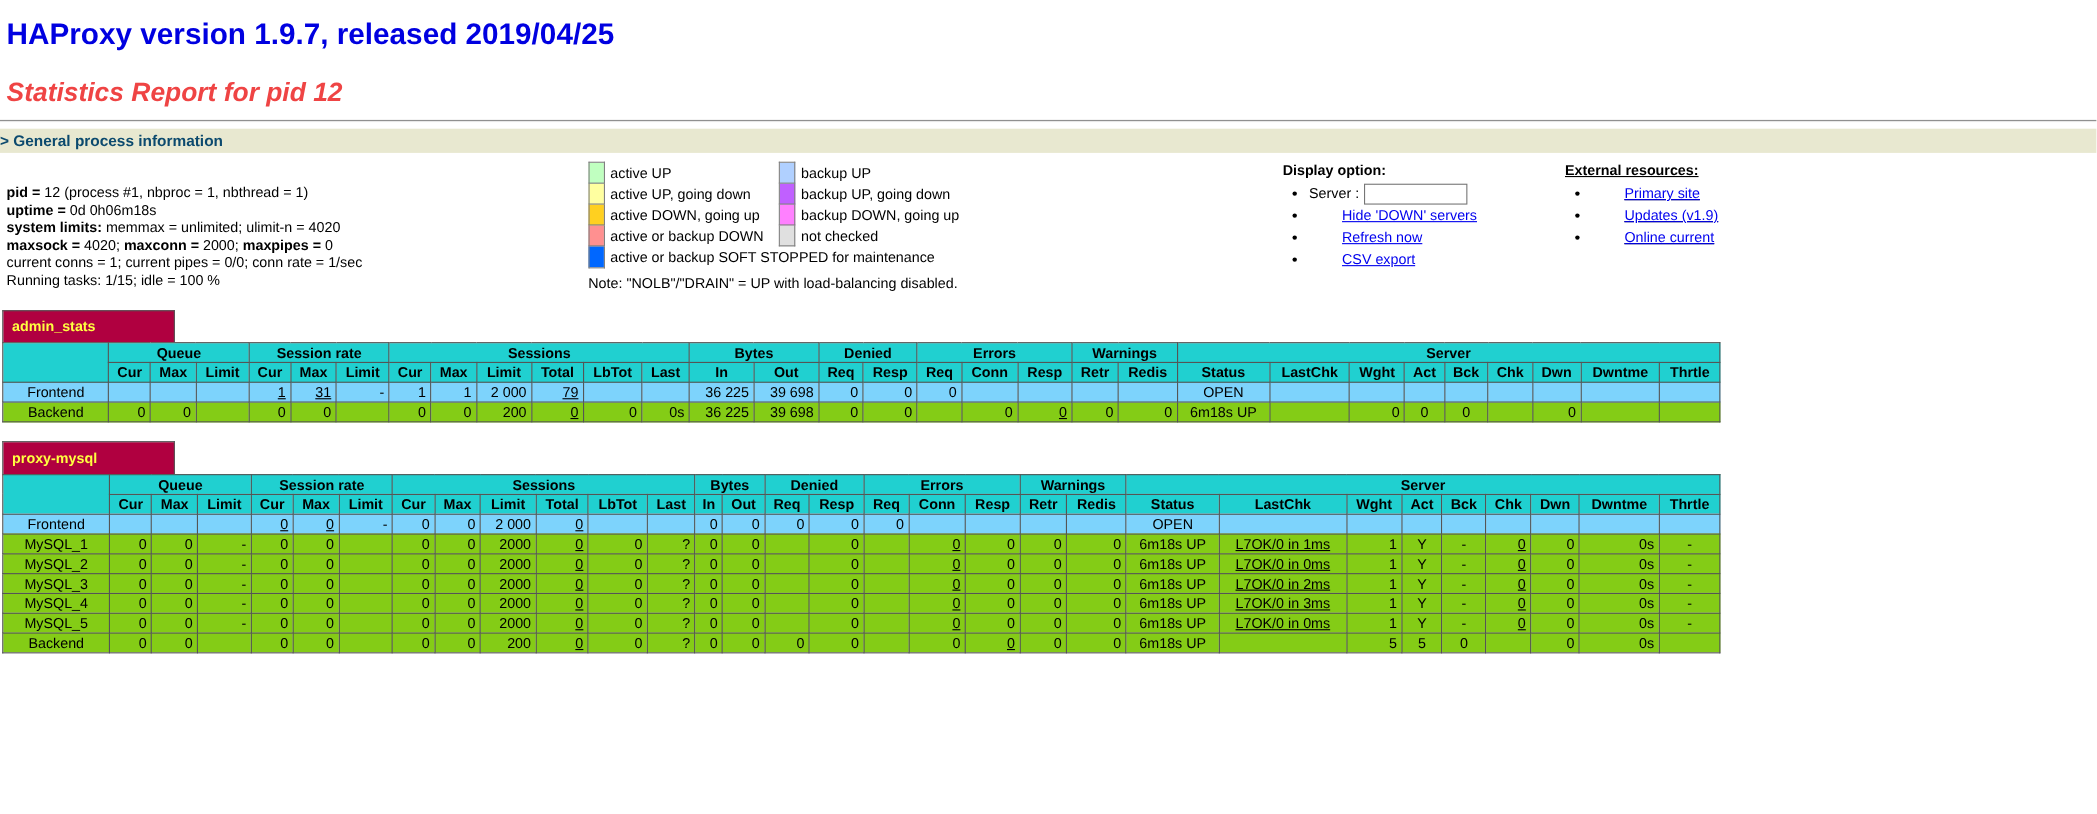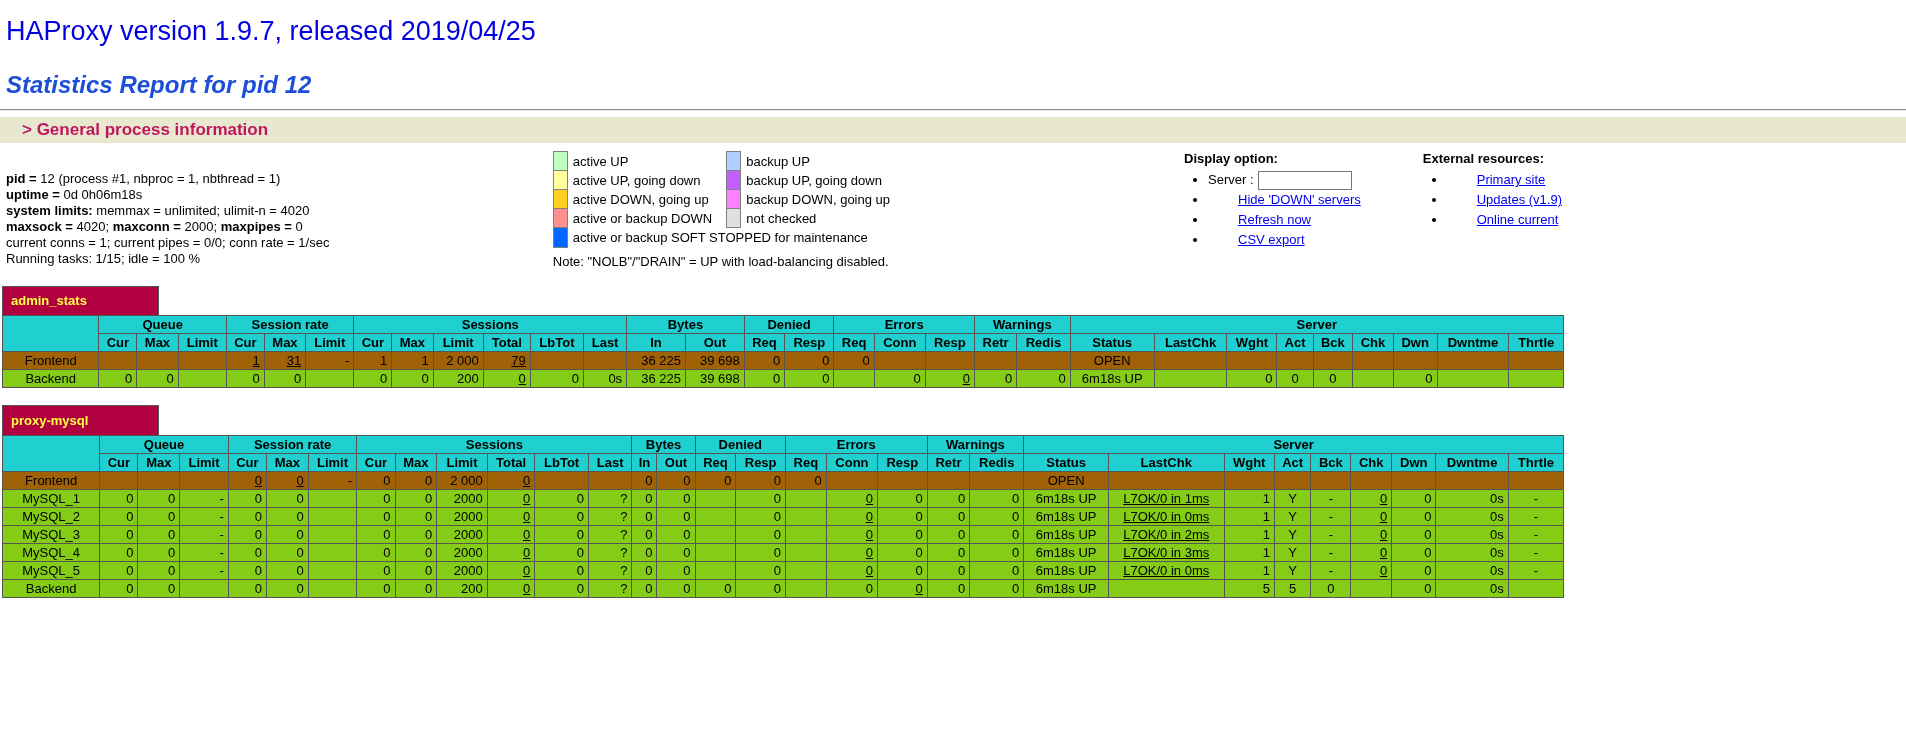"HAProxy version 1.9.7, released" h1 { font-weight: normal -> bold }
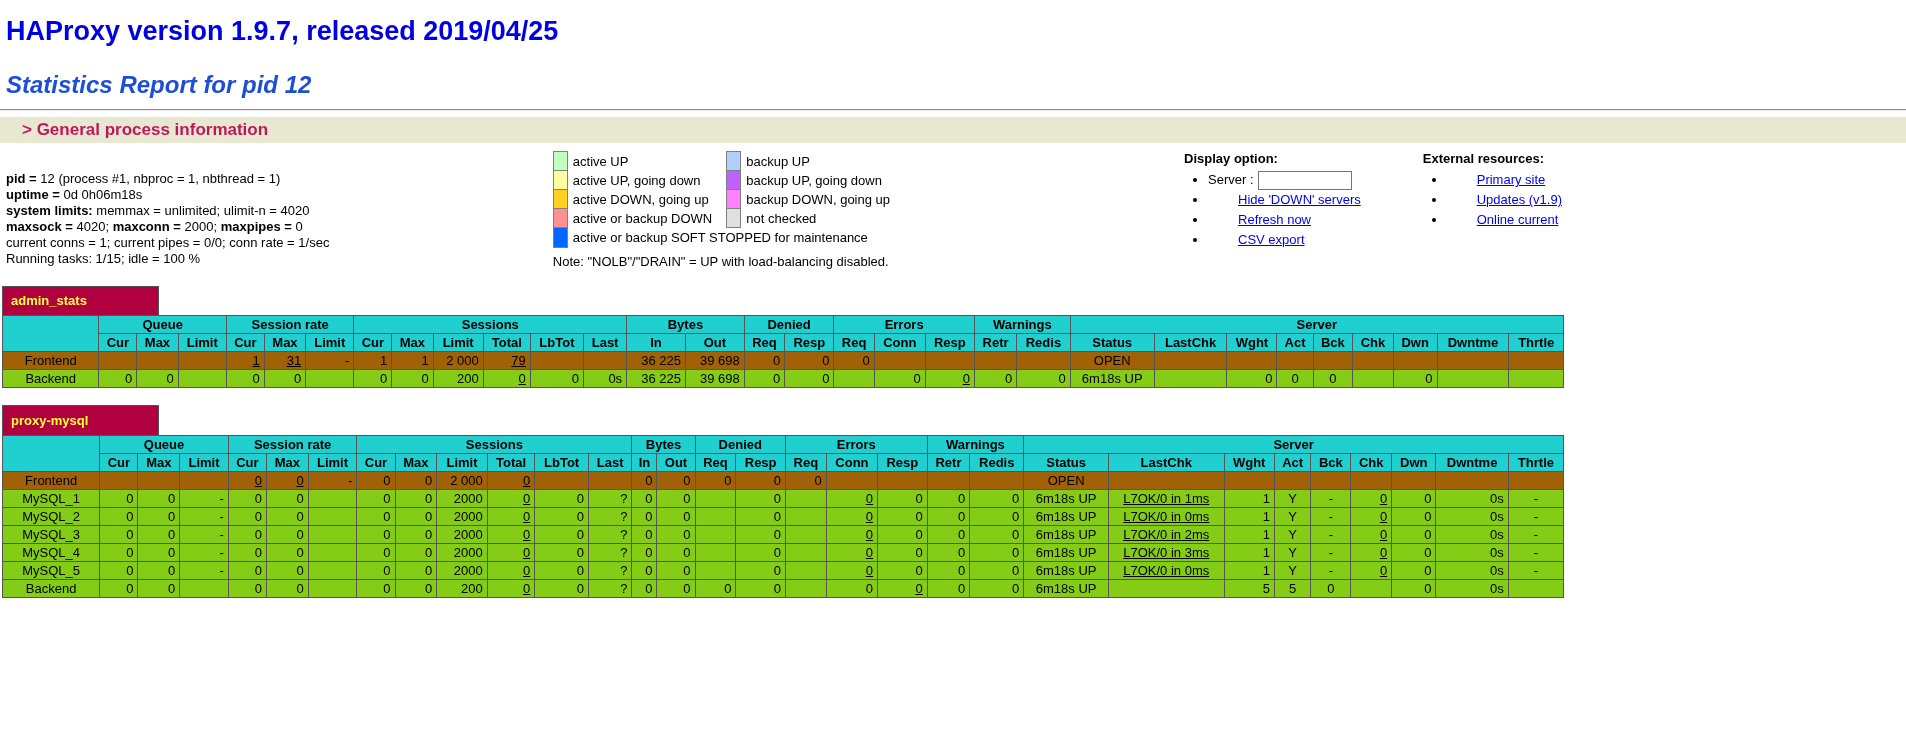"Statistics Report for pid 12" h2 { color: #1d4ed8 -> #ef4444 }
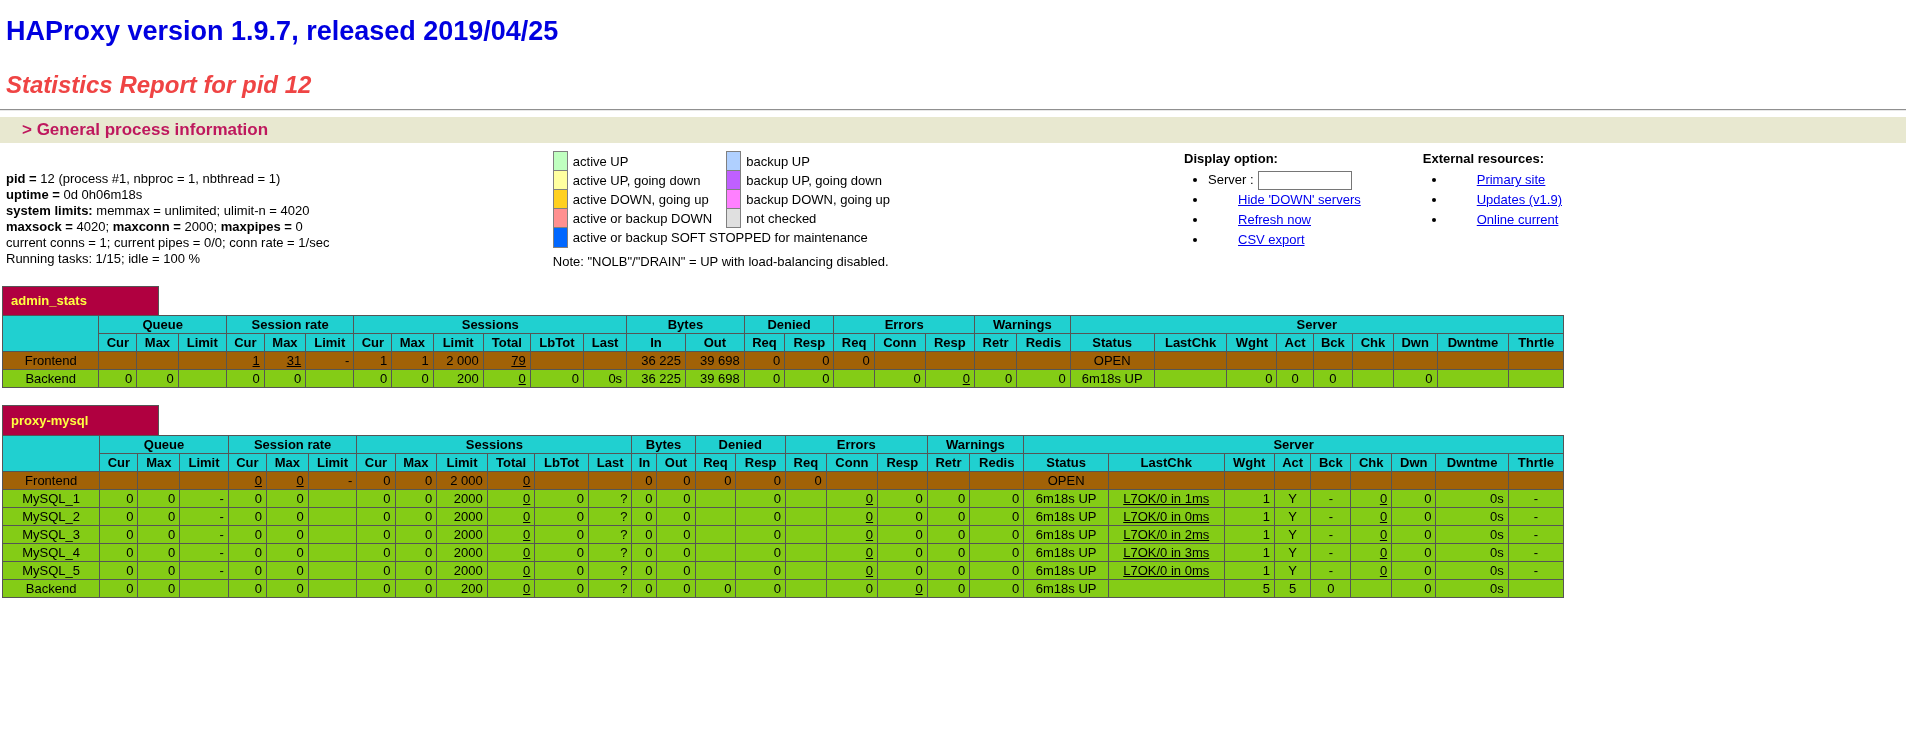"> General process information" h3.section { color: #be185d -> #0c4a6e; font-size: 17px -> 14px; padding: 3px 22px -> 3px 0 }
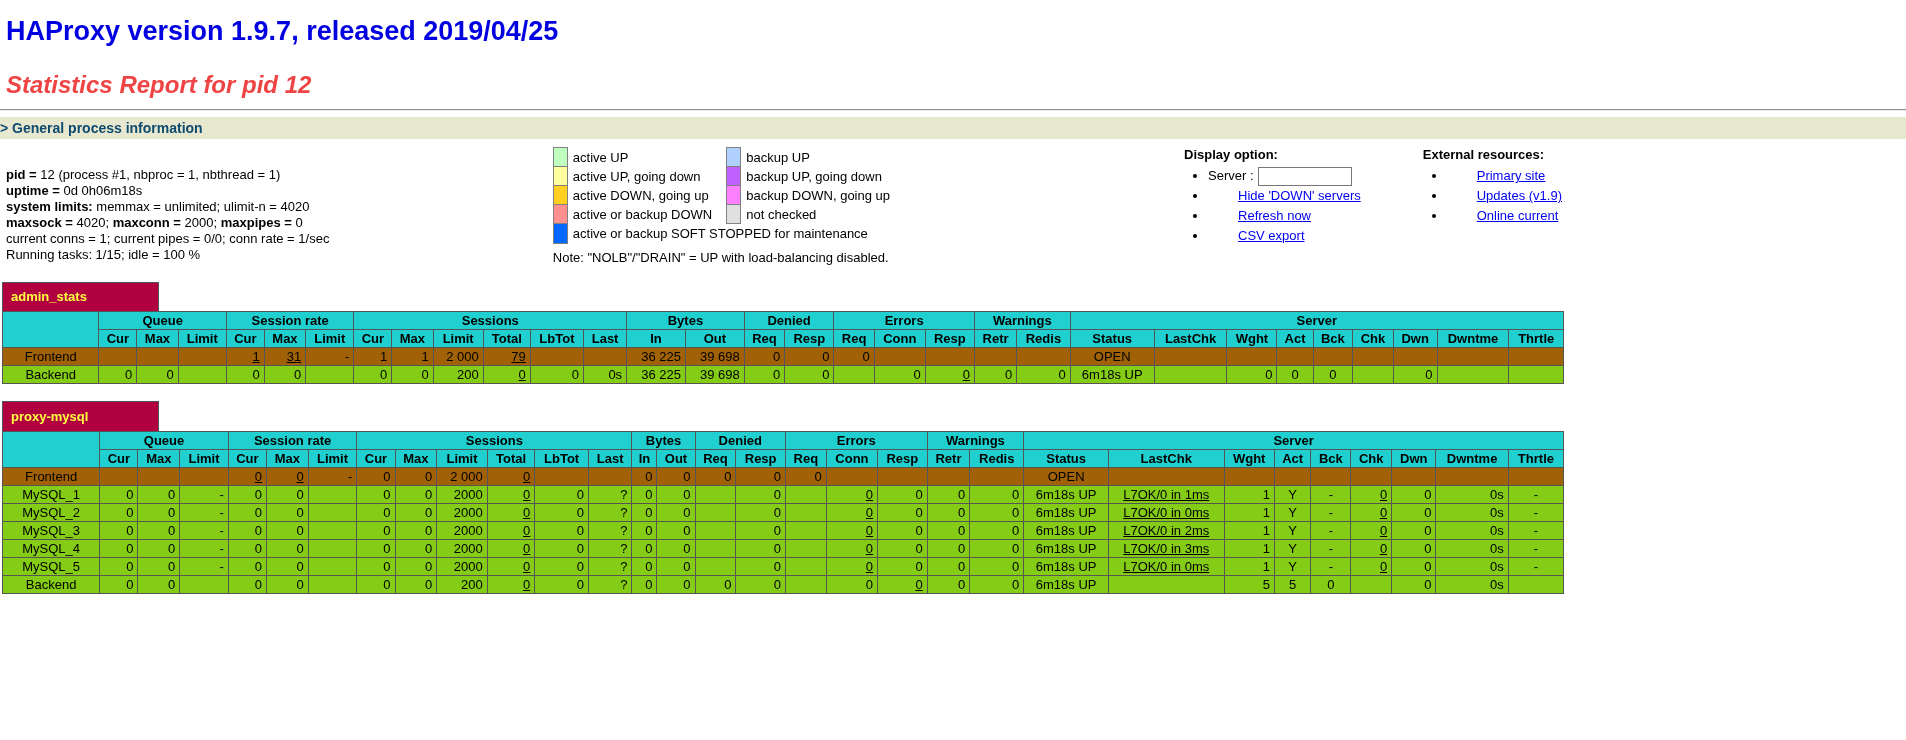"External resources:" .ext-res { margin-left: 62px -> 80px; text-decoration: none -> underline }
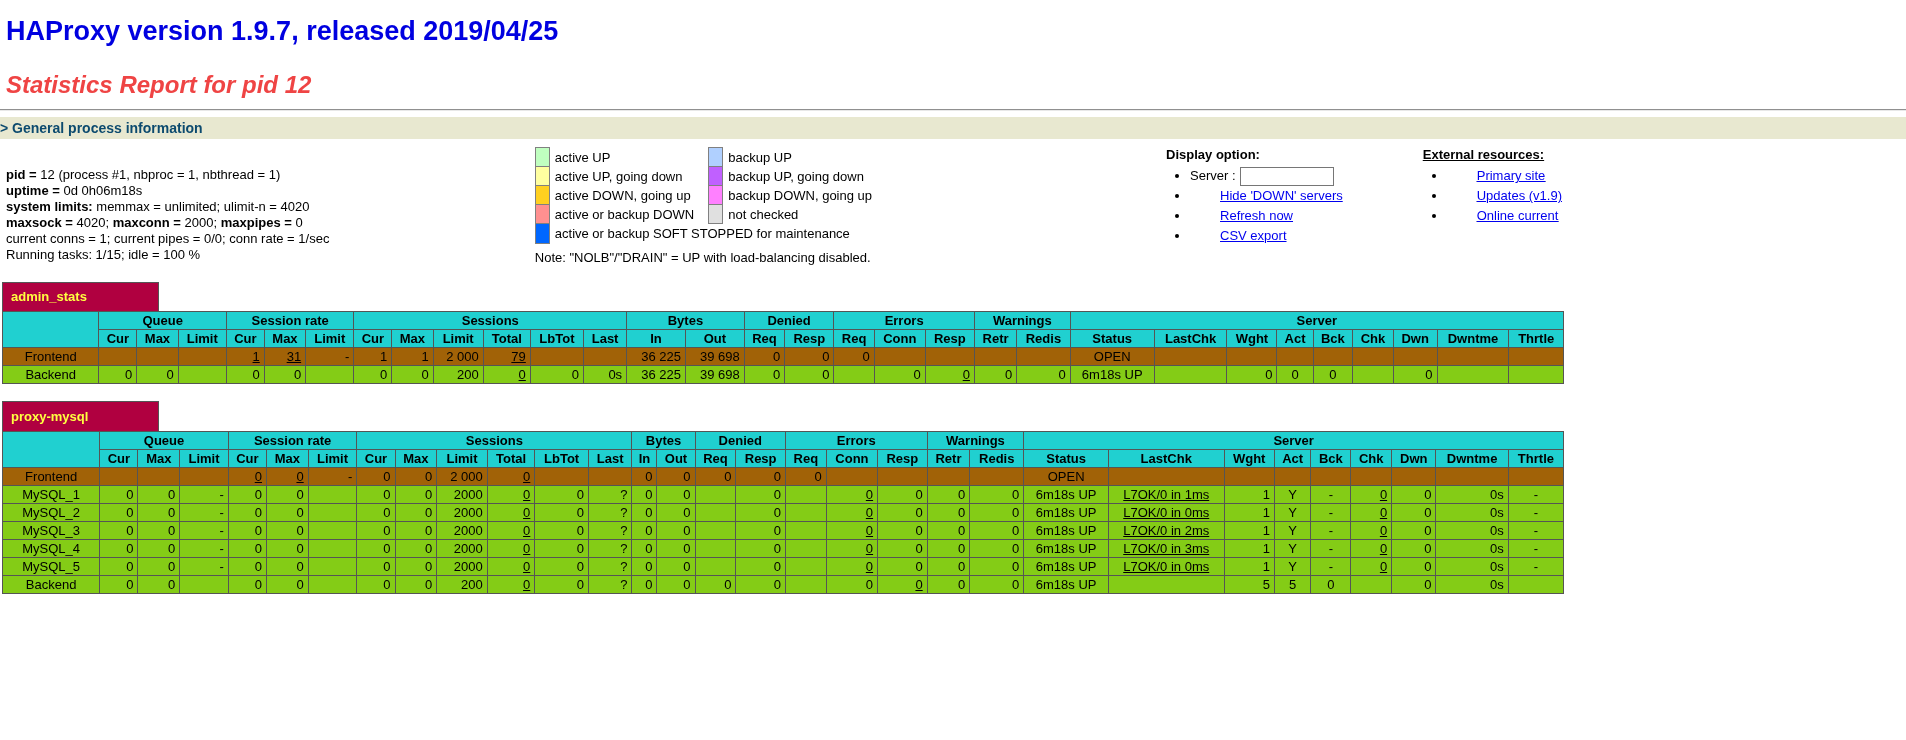"Frontend" tr.state-frontend { background: #a16207 -> #7dd3fc }
